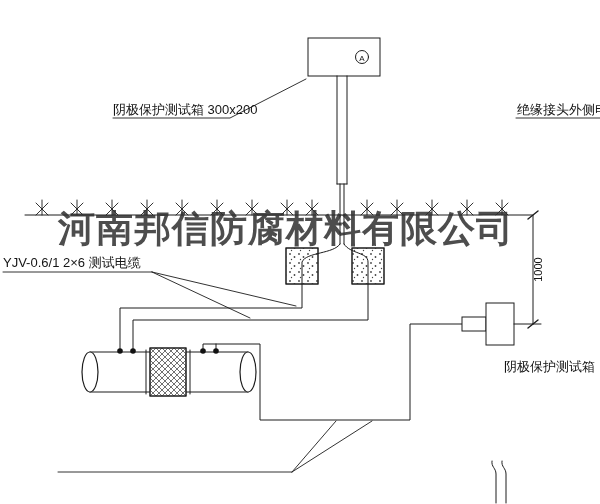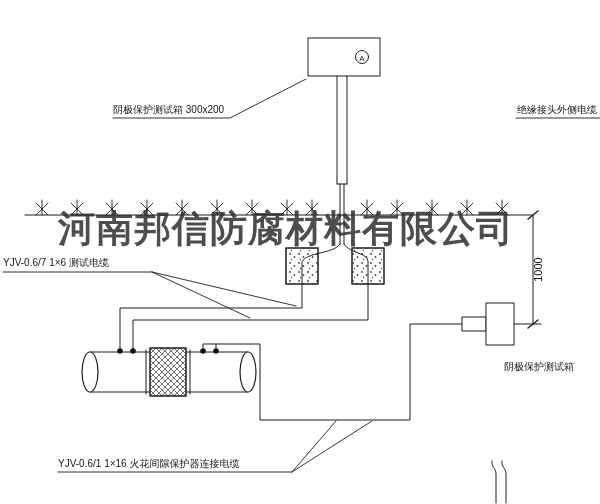"阴极保护测试箱 300x200" .lbl { font-size: 10px -> 13px }
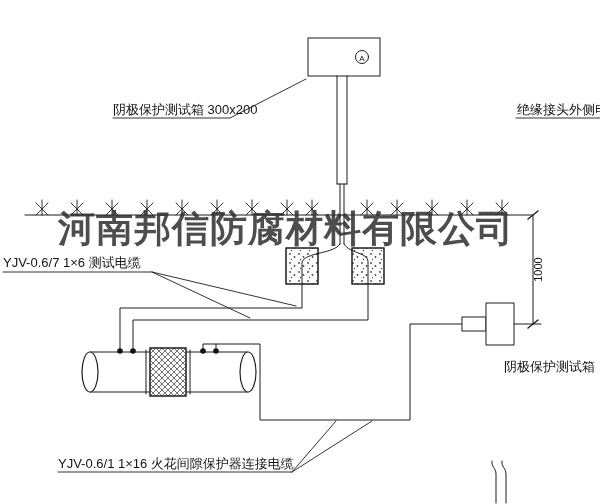"YJV-0.6/7 1×6 测试电缆" div.lbl { text: YJV-0.6/7  1 -> YJV-0.6/1  2 }
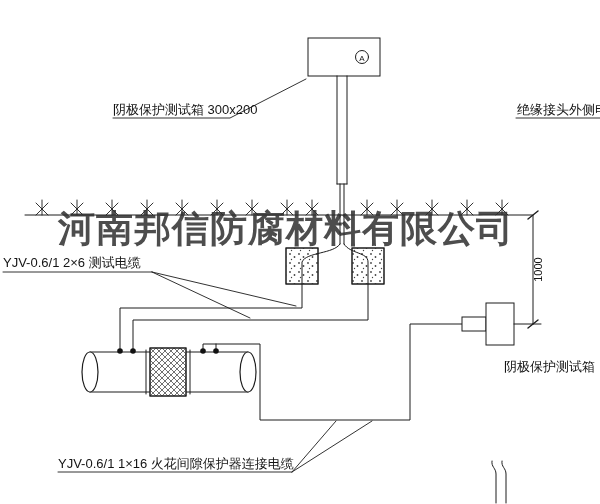"YJV-0.6/1 1×16 火花间隙保护器连接电缆" div.lbl { html: <div>YJV-0.6/1 1×16 火花间隙保护器连接电缆</div> -> none }
